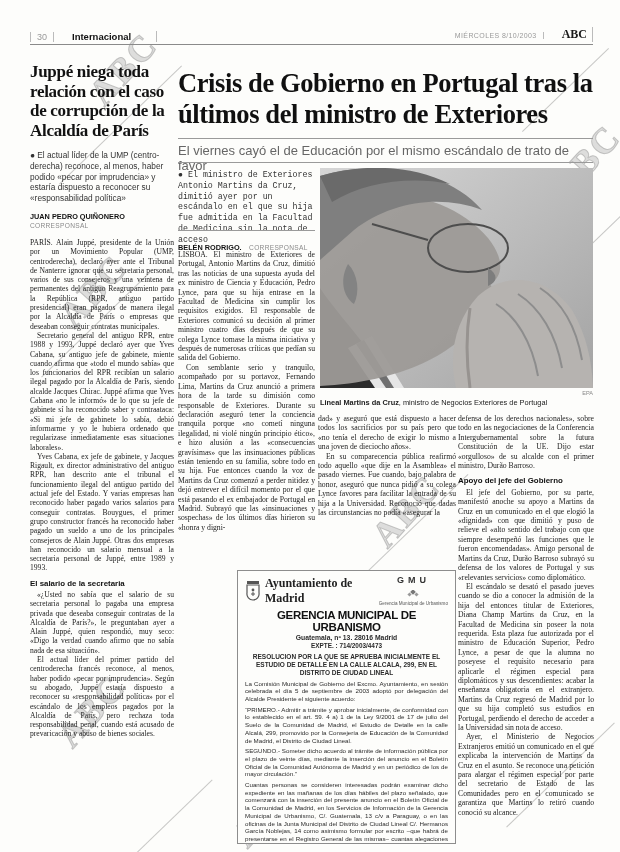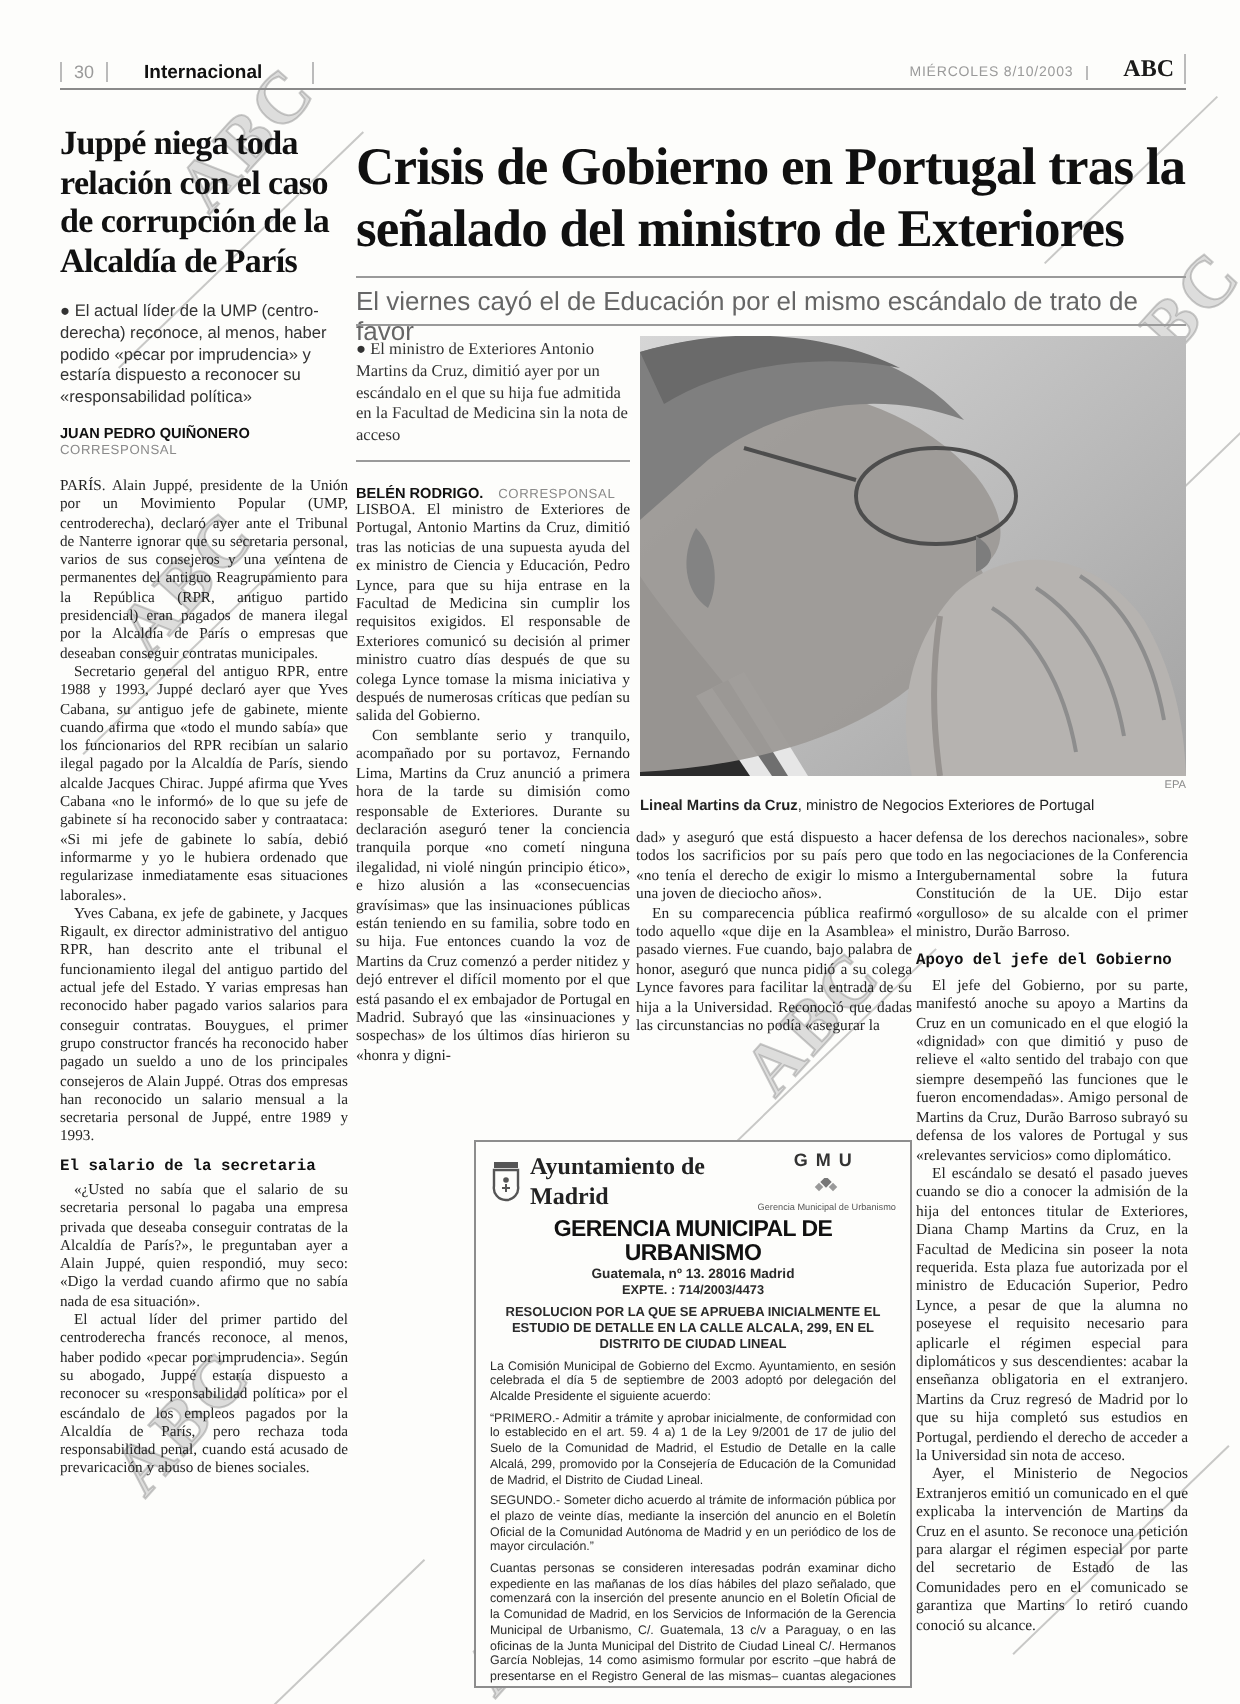"Crisis de Gobierno en Portugal" h1.m-headline { text: señalado -> últimos }
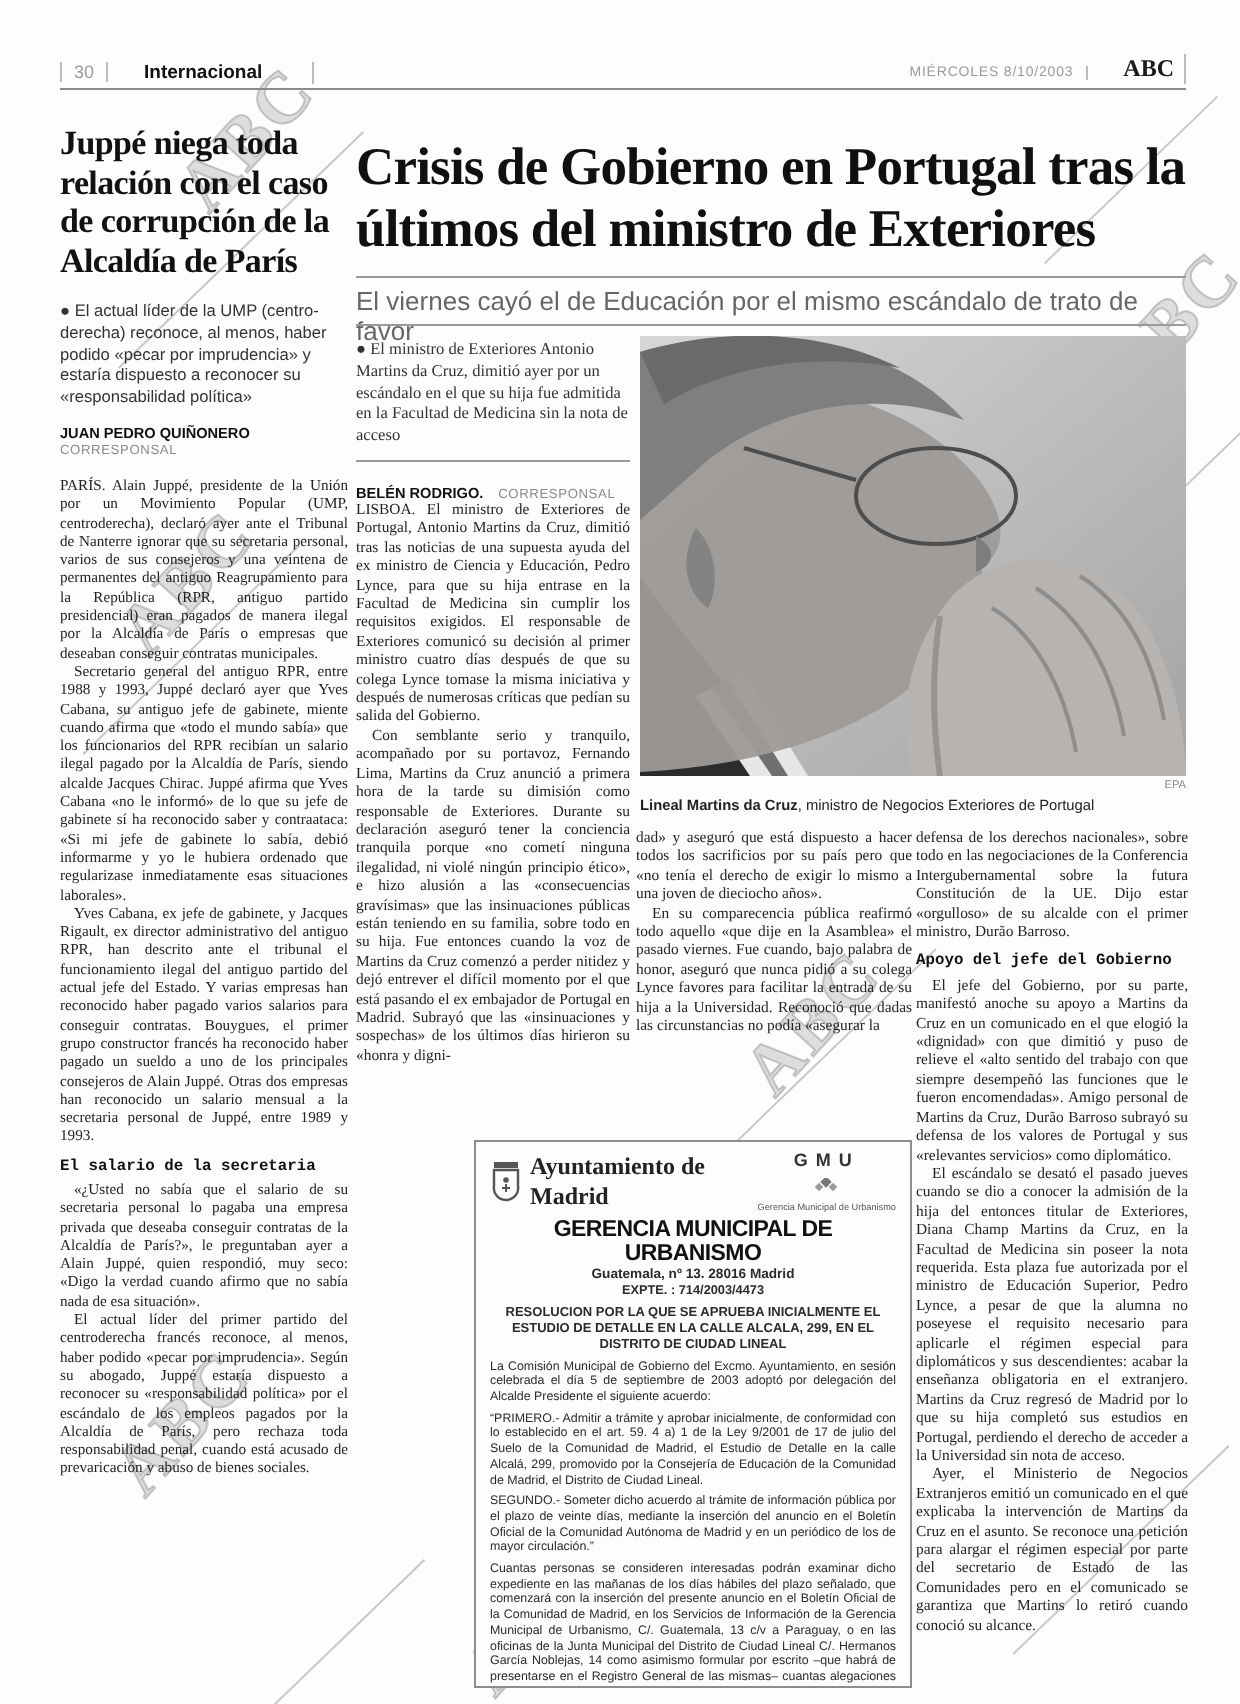"● El ministro de Exteriores" .m-lead { font-family: Liberation Serif, serif -> Liberation Mono, monospace }
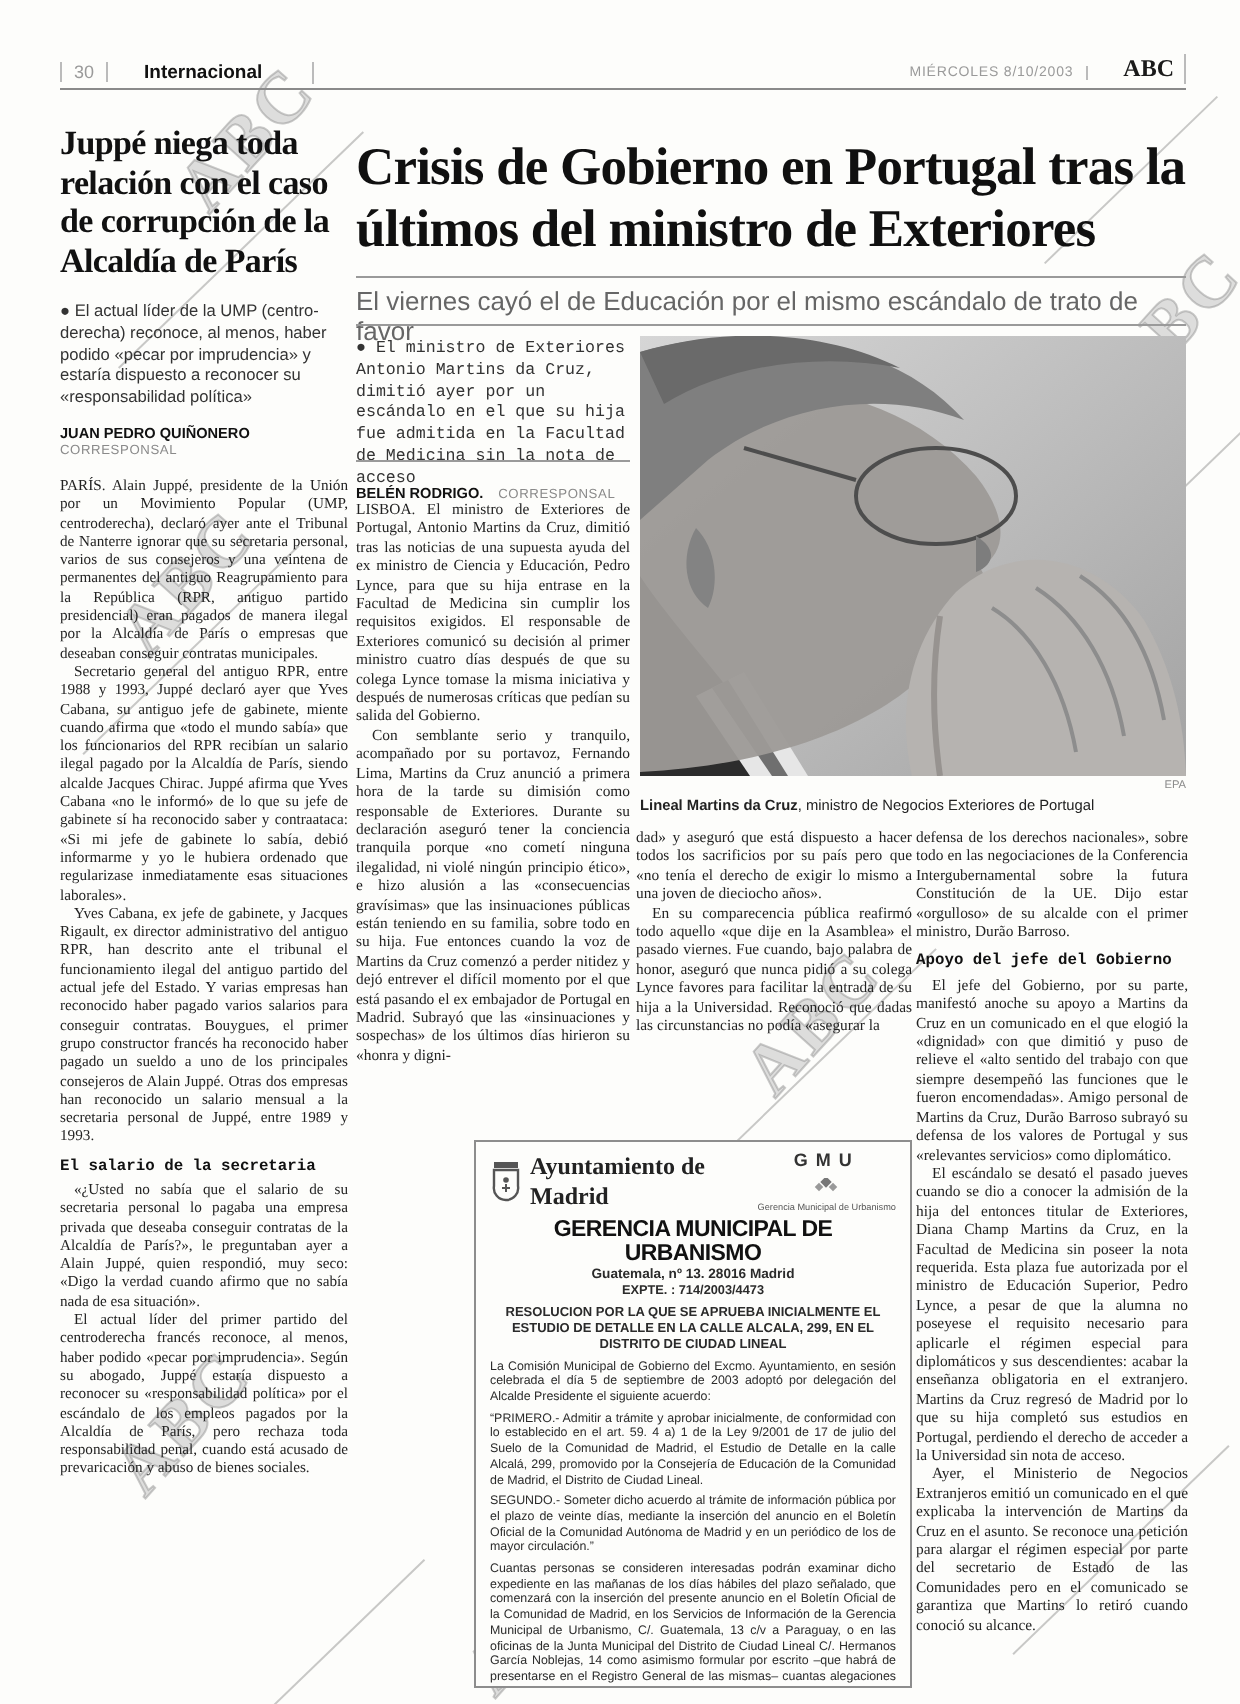"Apoyo del jefe del Gobierno" .subhead { font-family: Liberation Mono, monospace -> Liberation Sans, sans-serif }
